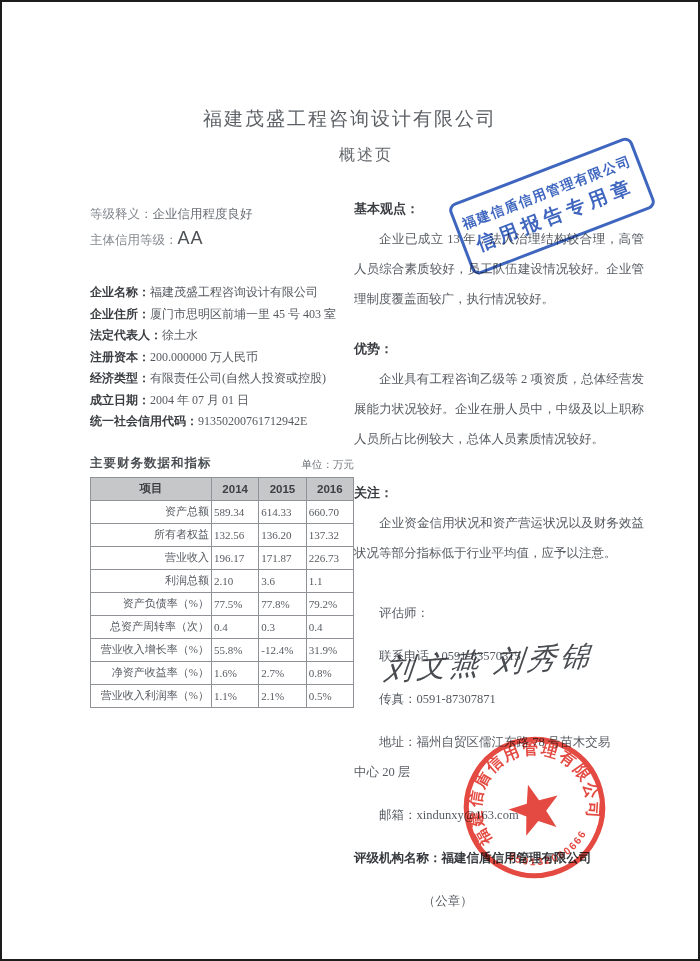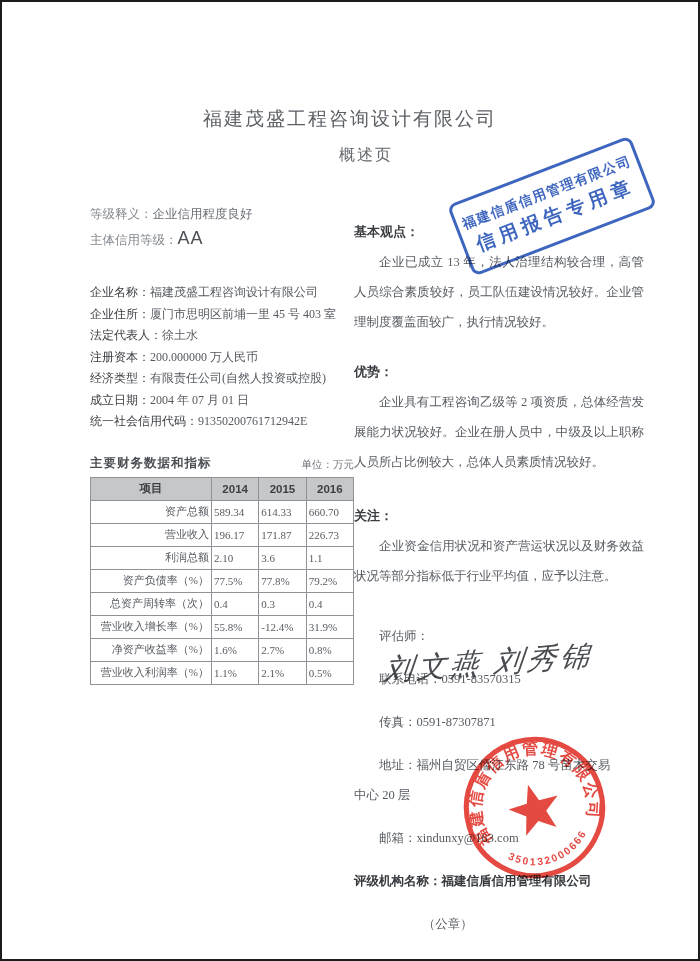"基本观点：" .sec-title { margin-top: 23px -> none }
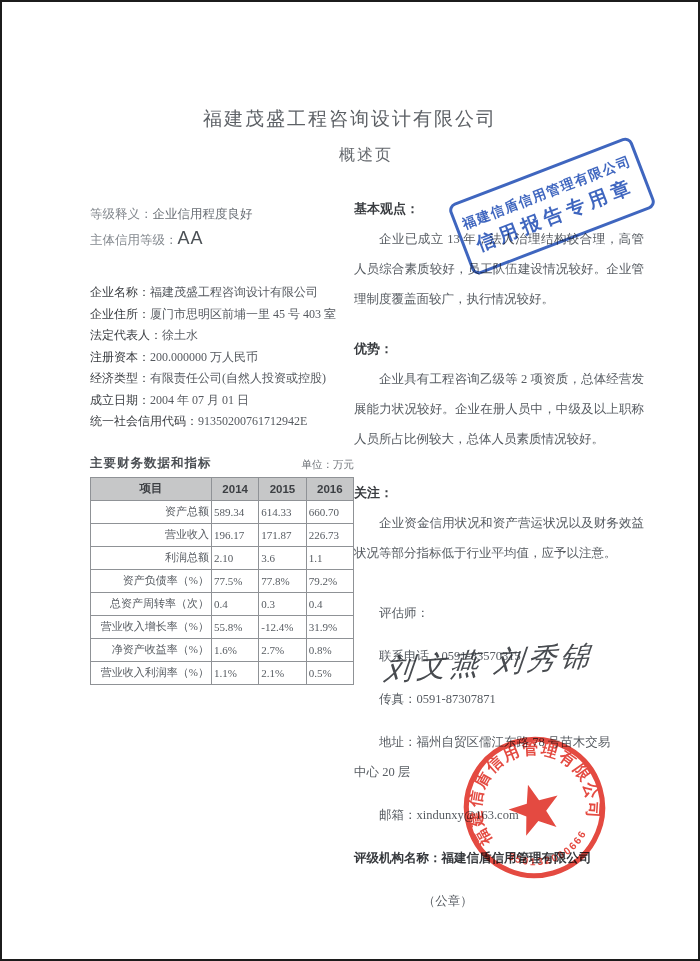"企业名称：" .company-block .lab { font-weight: normal -> bold }
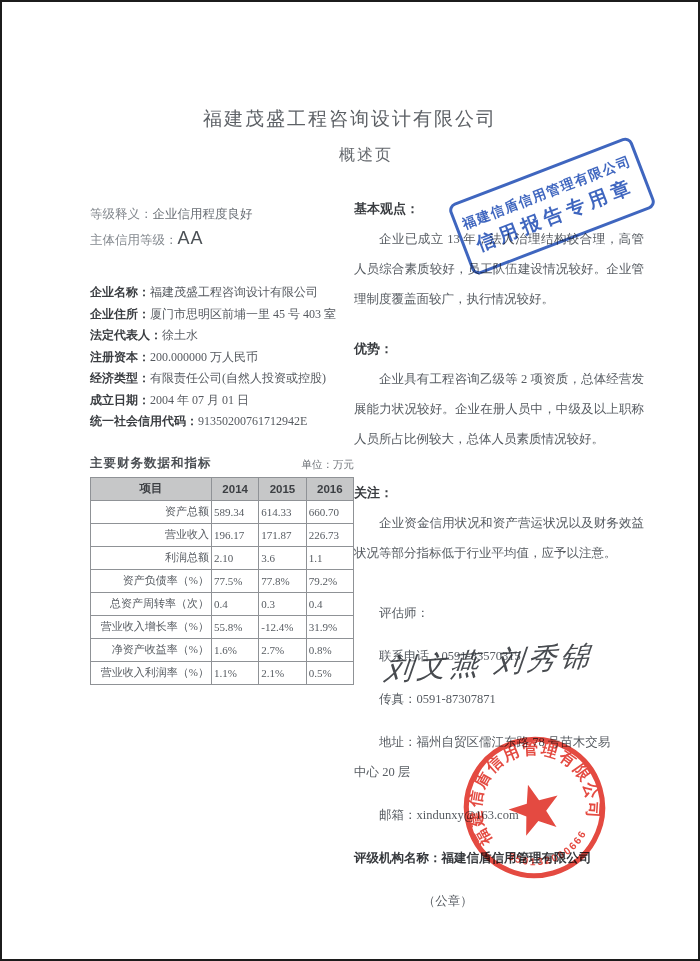"所有者权益" tr { html: none -> <tr> <td>所有者权益</td> <td>132.56</td> <td>136.20</td> <td>137.32</td> </tr> }
